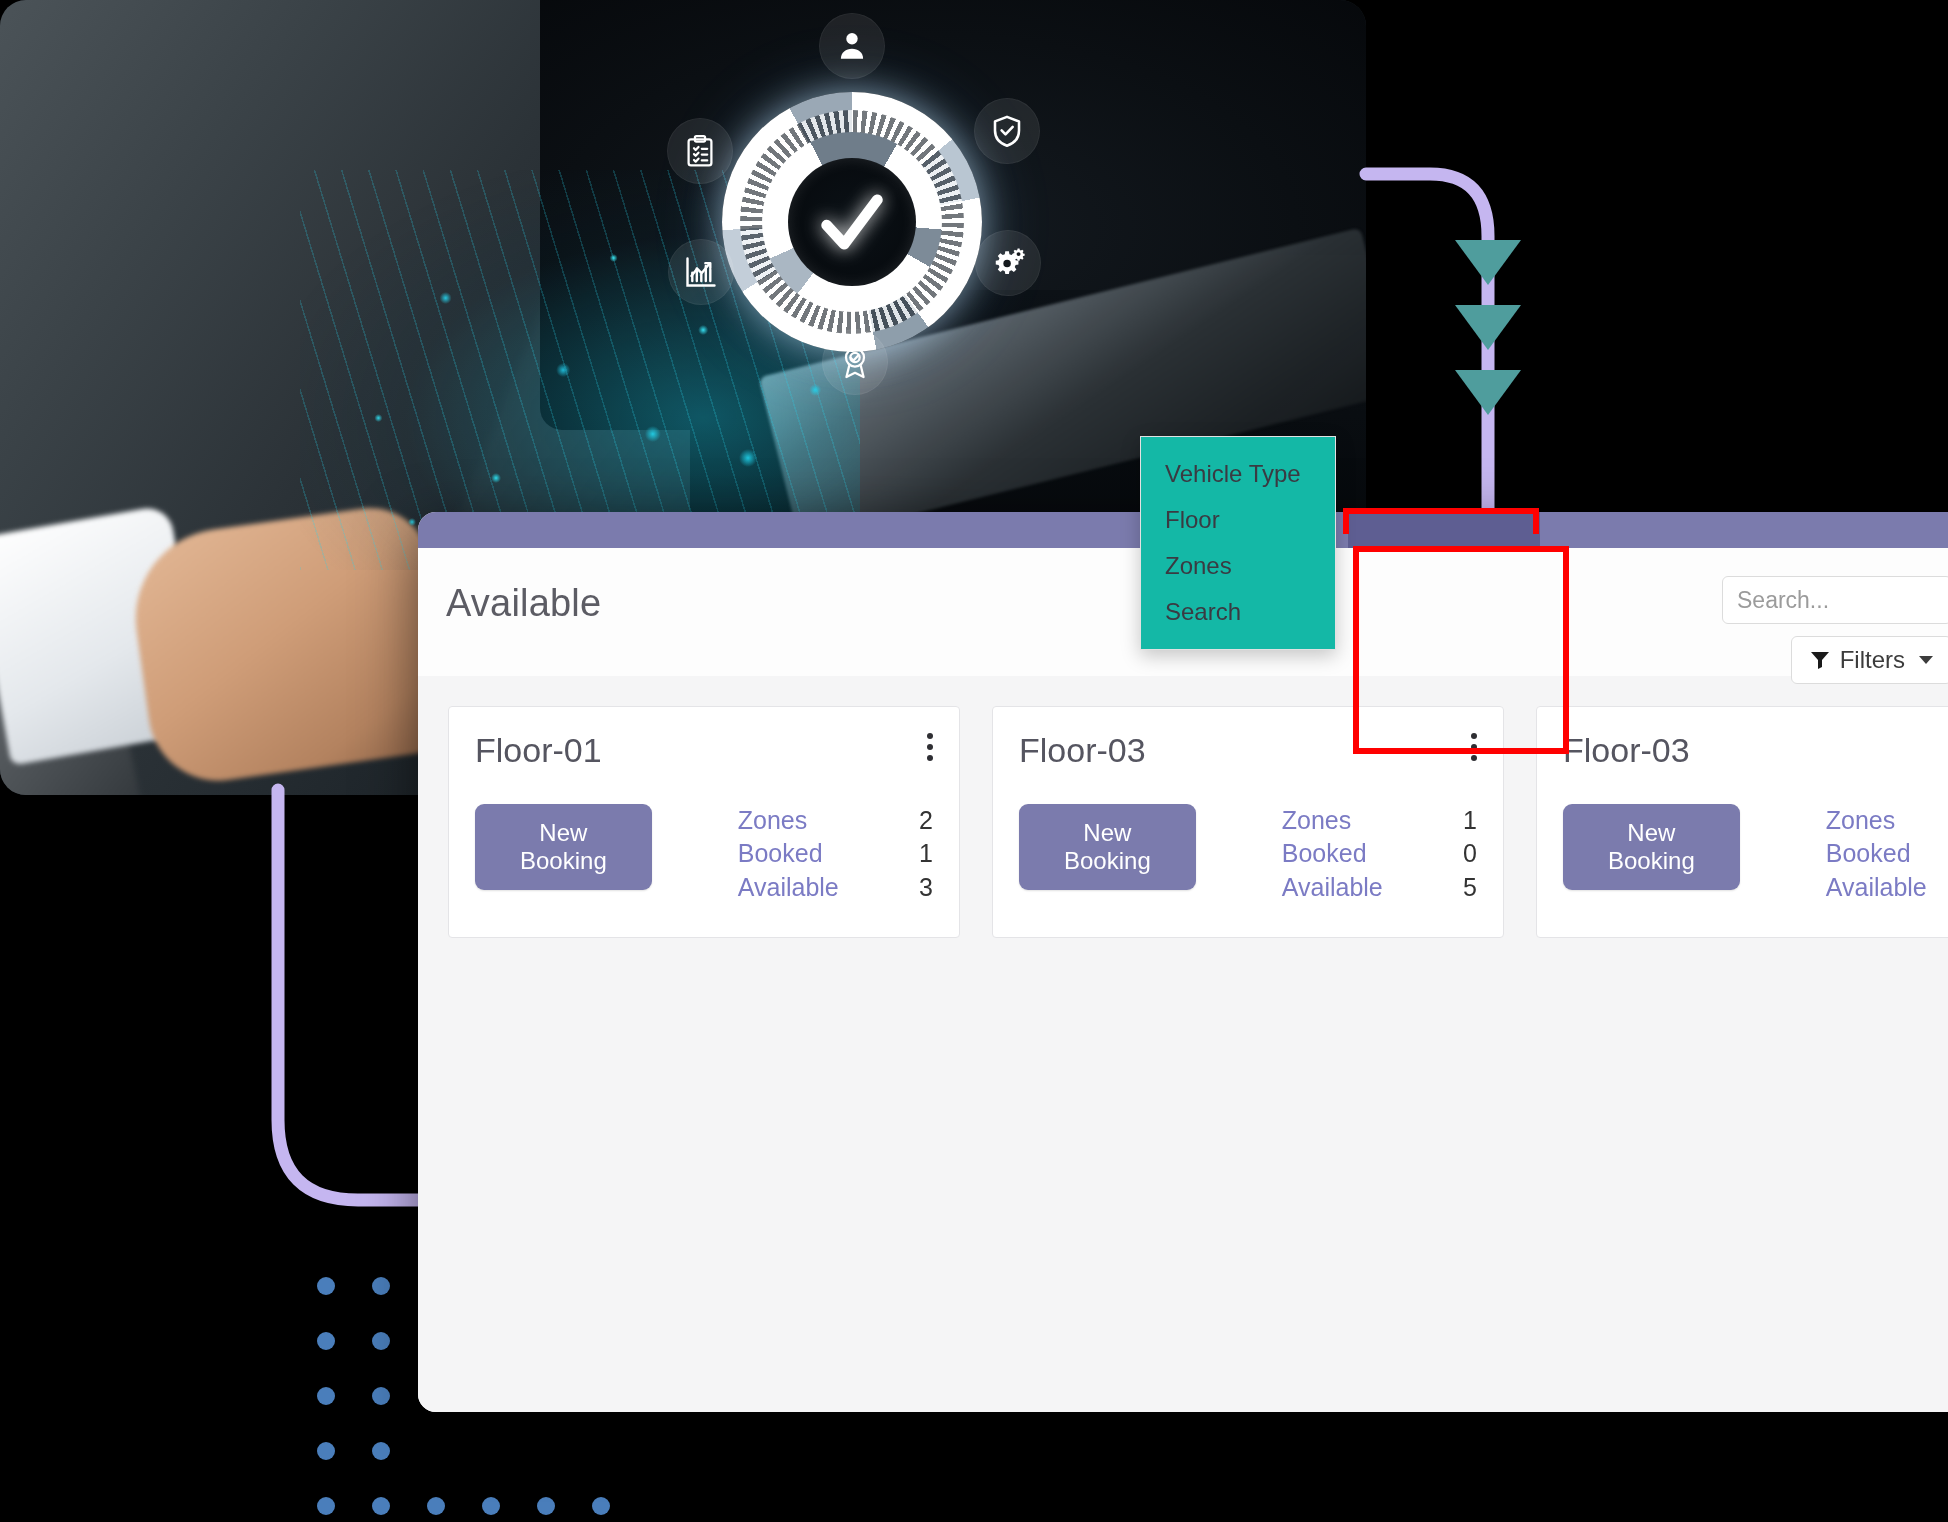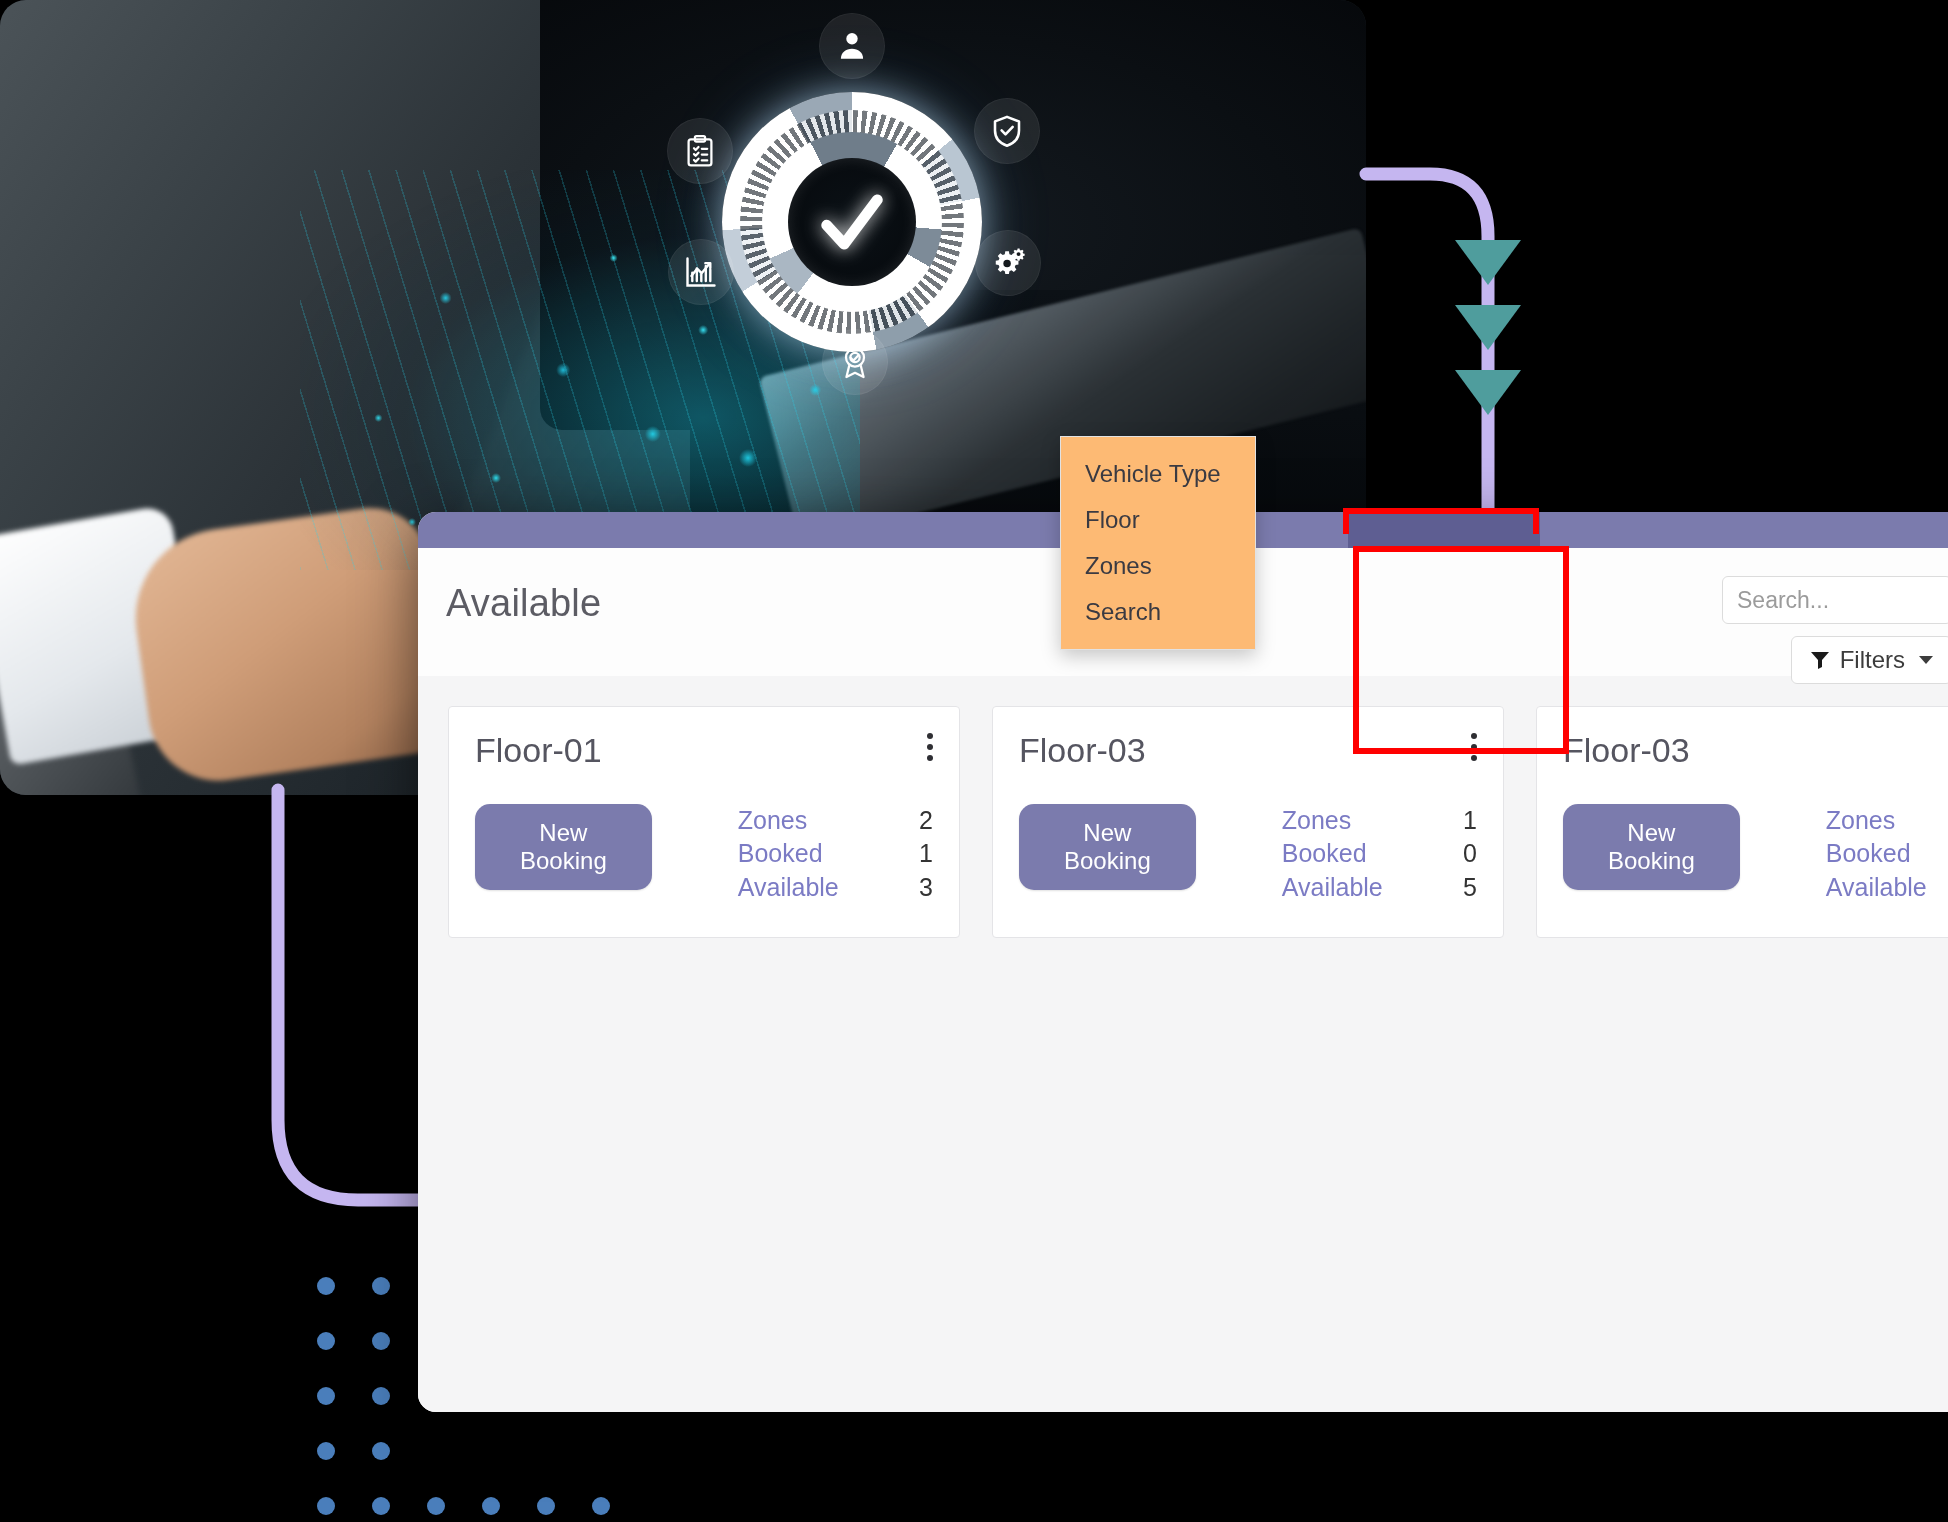"Vehicle Type" .dropdown { background: #fdba74 -> #14b8a6; left: 1060px -> 1140px }
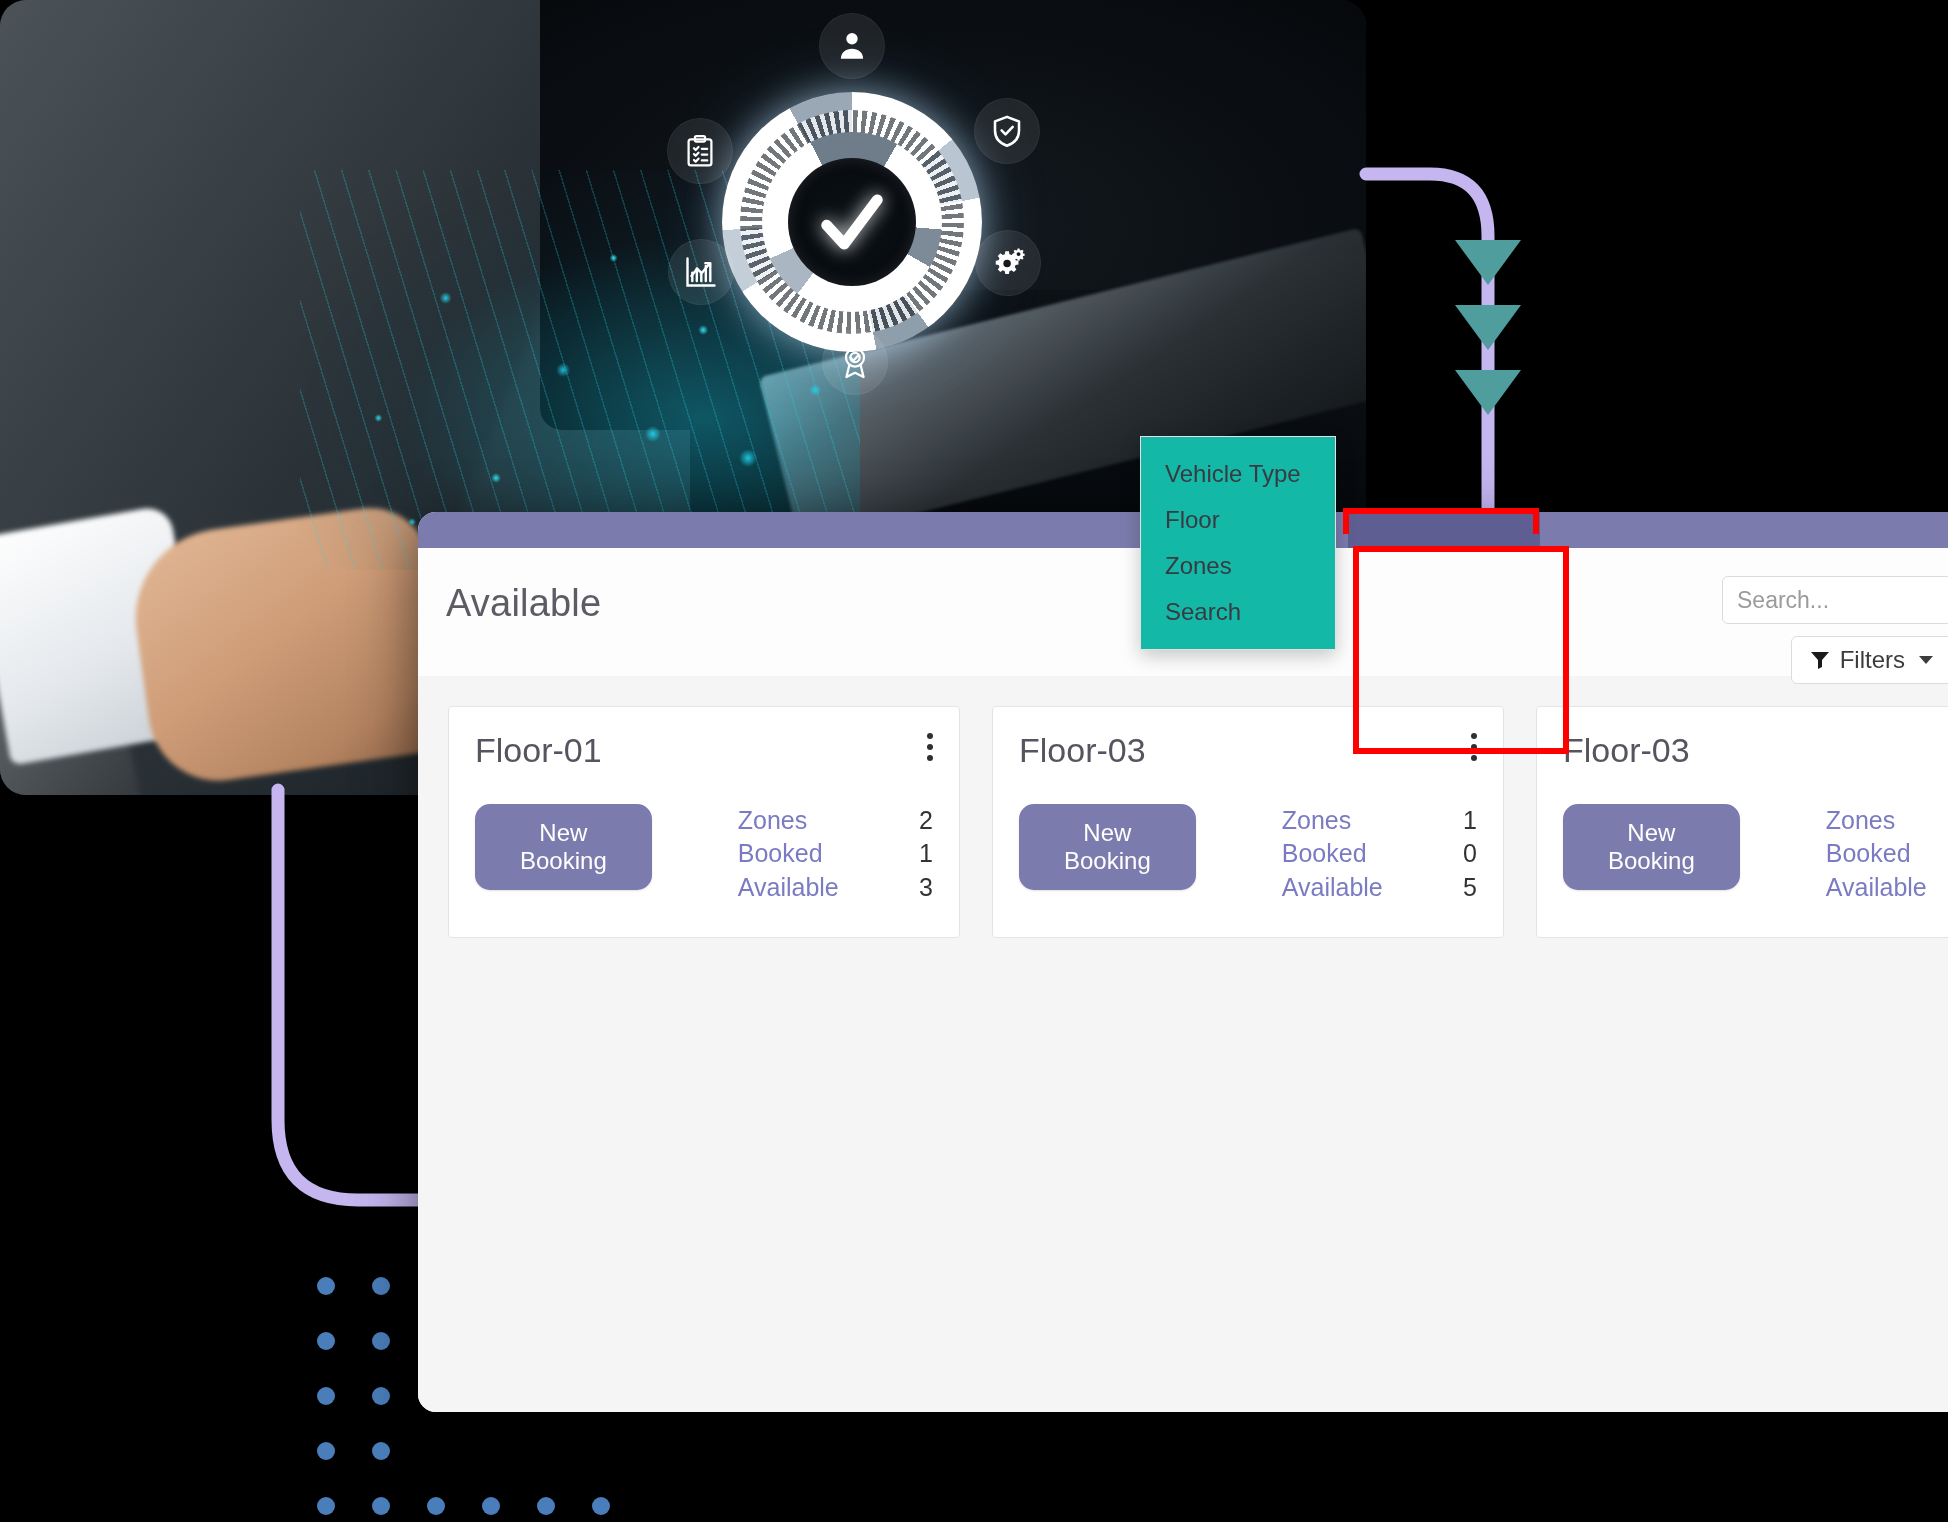"New Booking" .new-booking { border-radius: 15px -> 9px }
